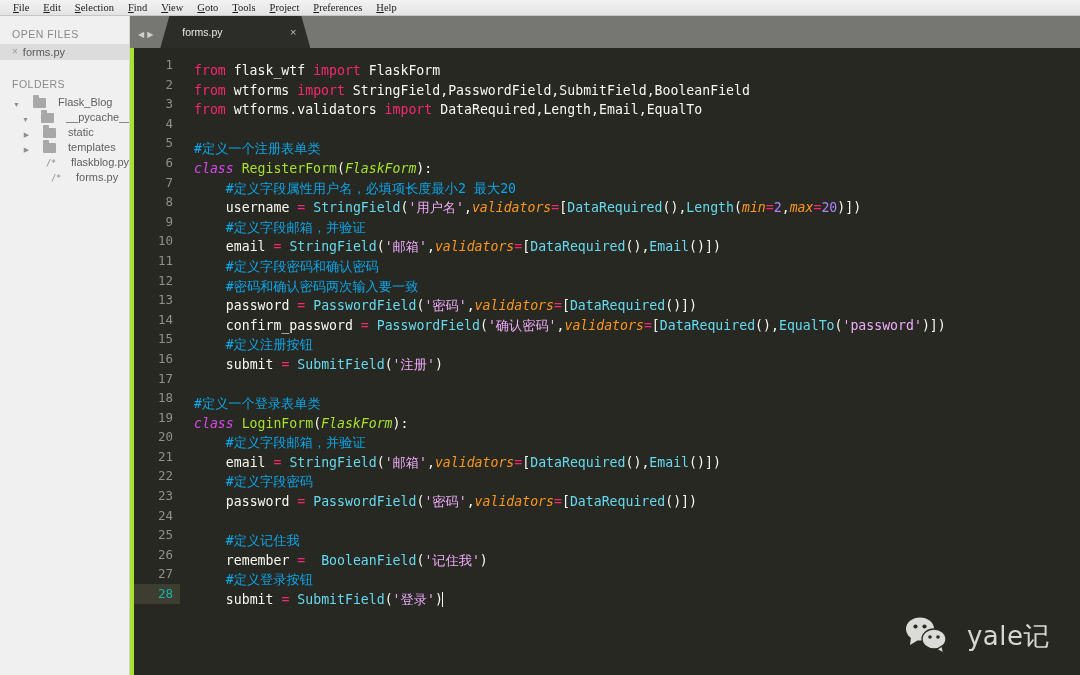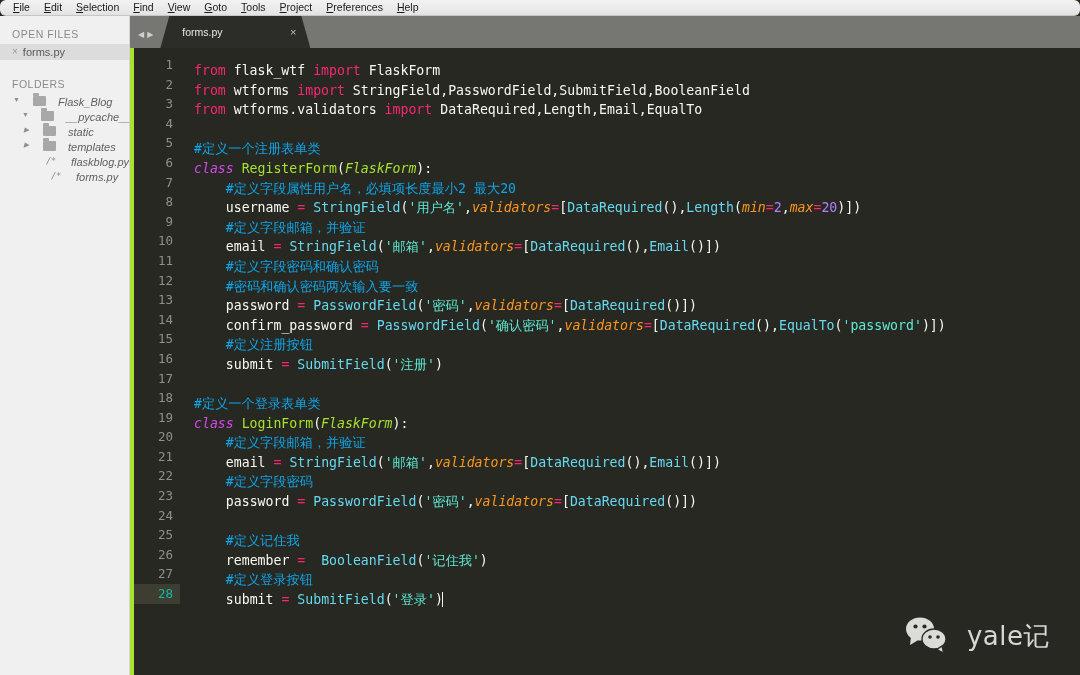"File" #menubar { border-radius: 6px -> none; font-family: Liberation Sans, sans-serif -> Liberation Serif, serif }
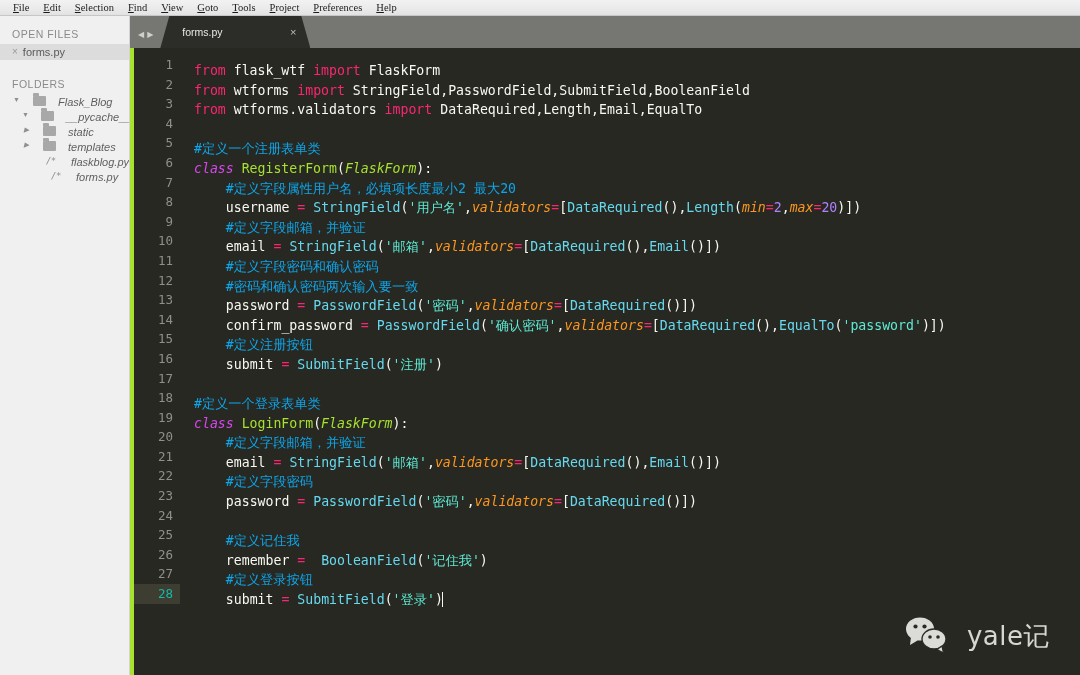"Flask_Blog" .tree-row { align-items: flex-start -> flex-end; font-style: italic -> none }
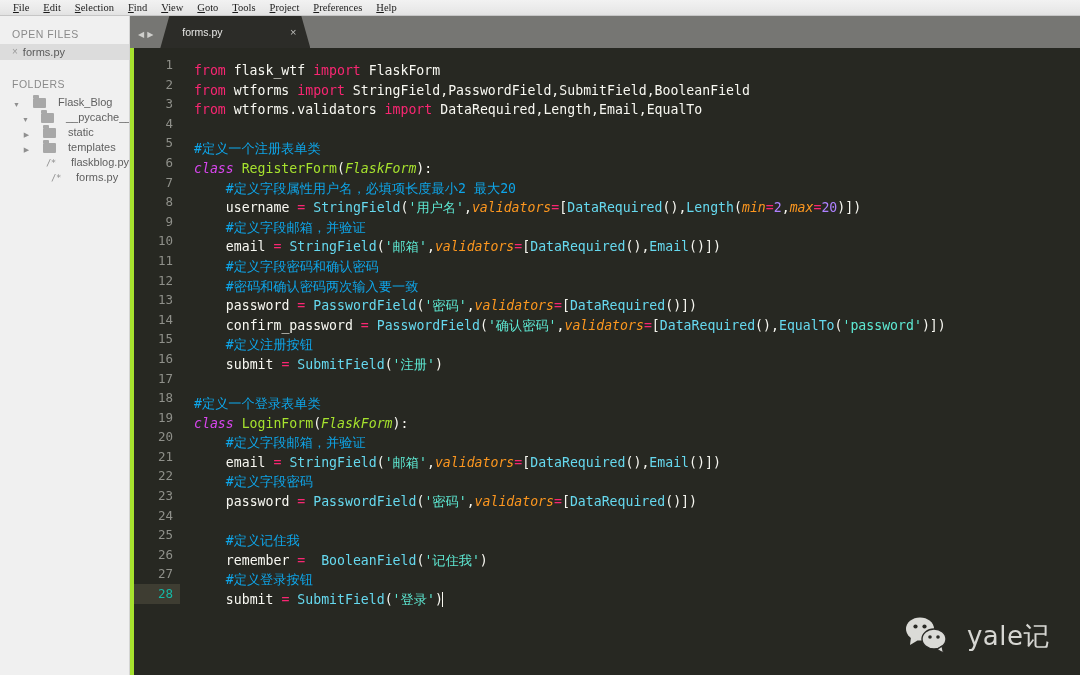"'用户名'" .t-str { color: #5eead4 -> #f0abfc }
